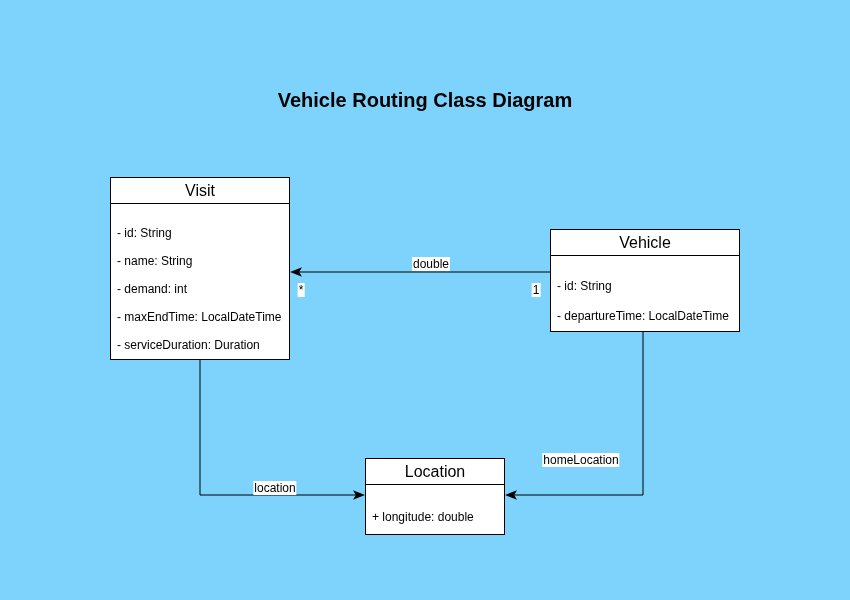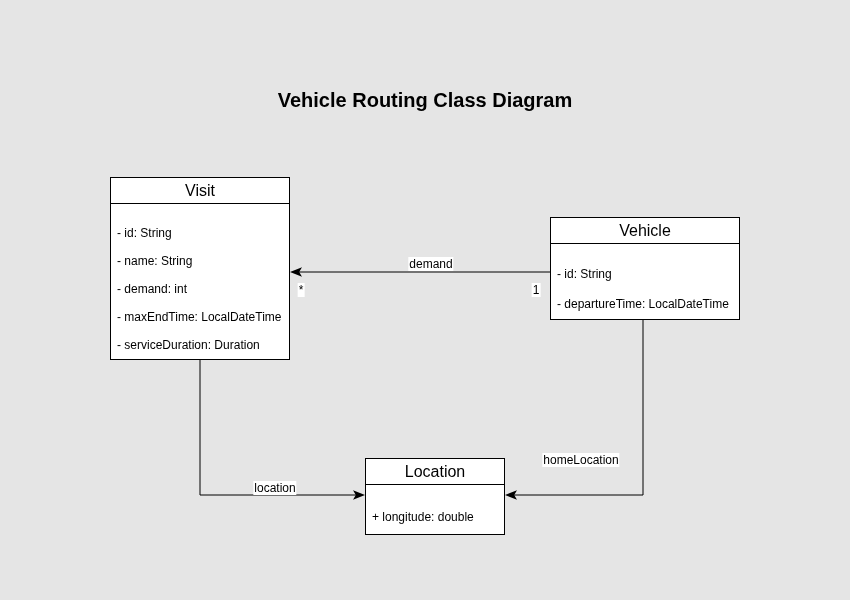"Vehicle Routing Class Diagram" .canvas { background: #e5e5e5 -> #7dd3fc }
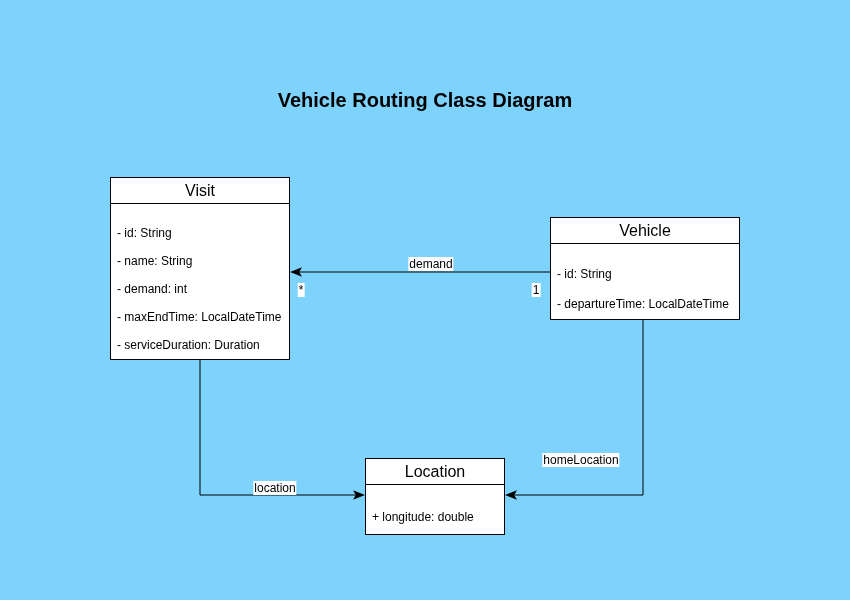"Vehicle" .class-vehicle { top: 217px -> 229px }
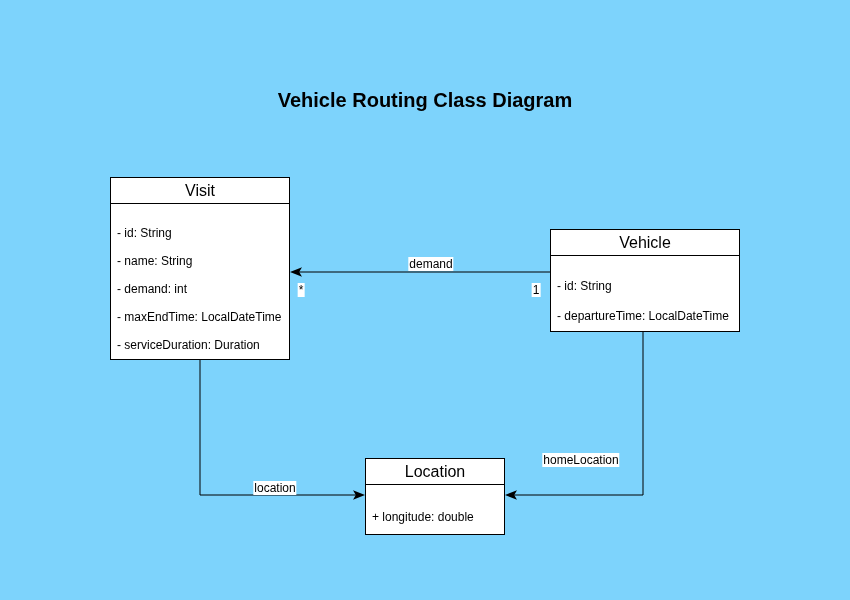"demand" div.edge-label { text: demand -> double }
